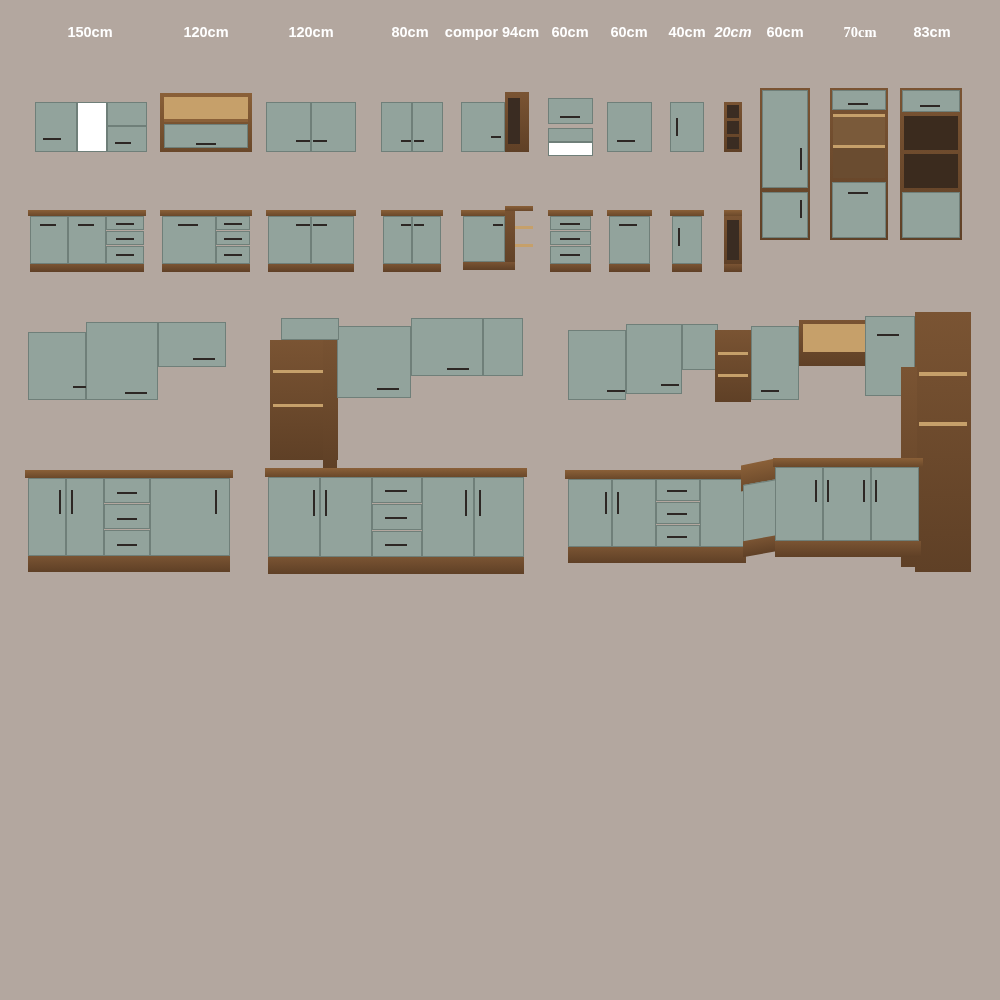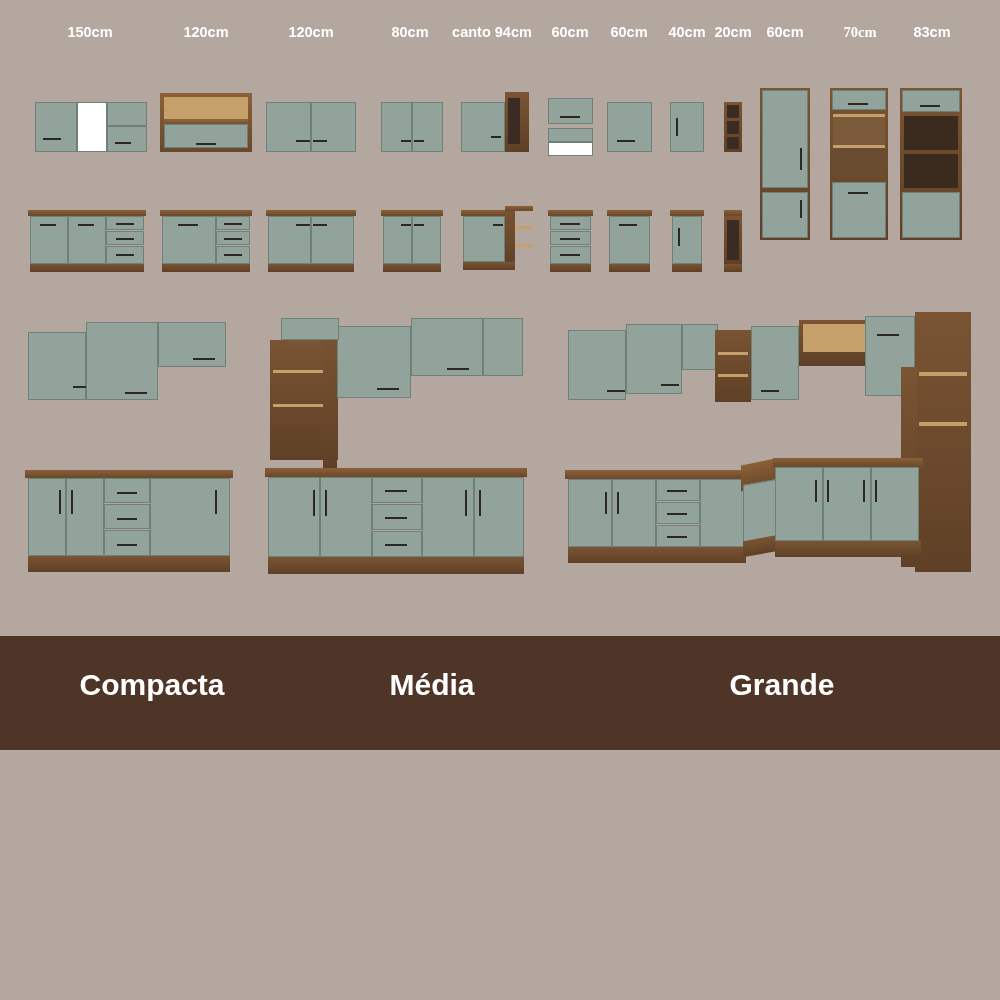"canto 94cm" div.size-label { text: canto -> compor }
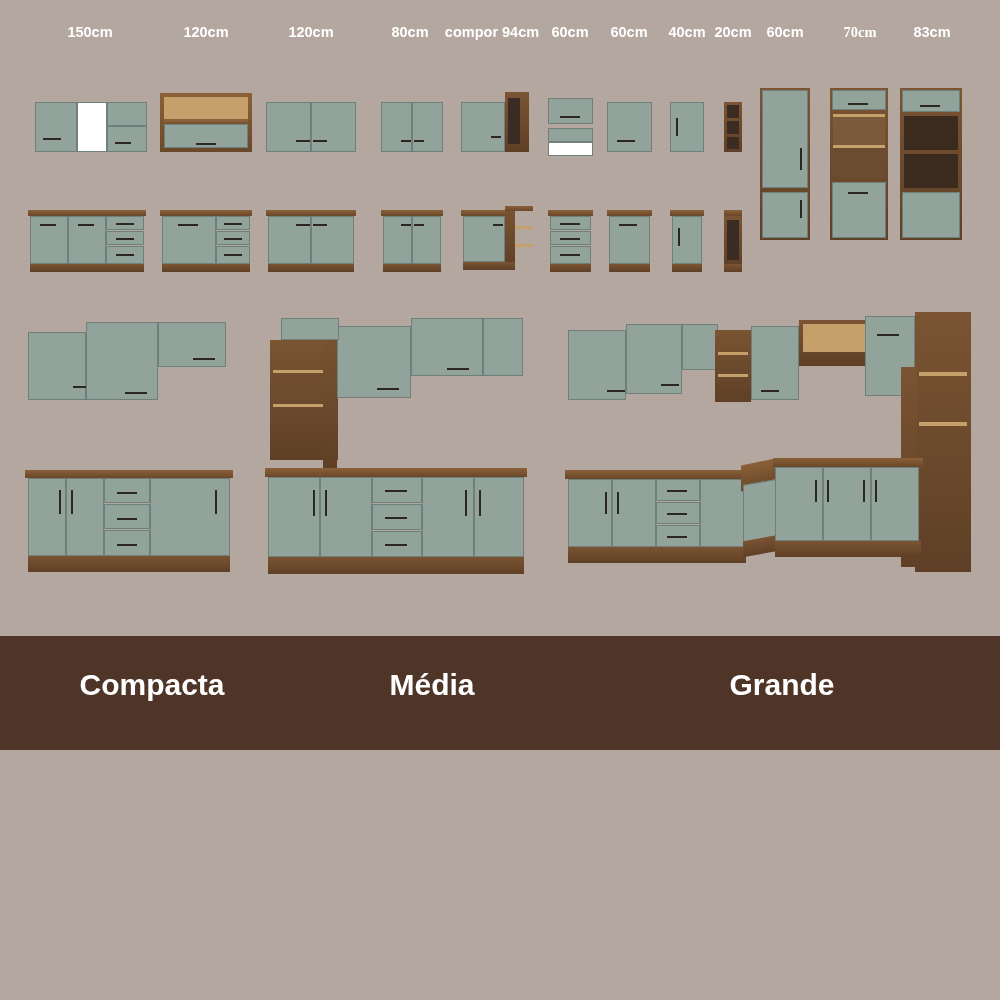"20cm" div.size-label { font-style: none -> italic }
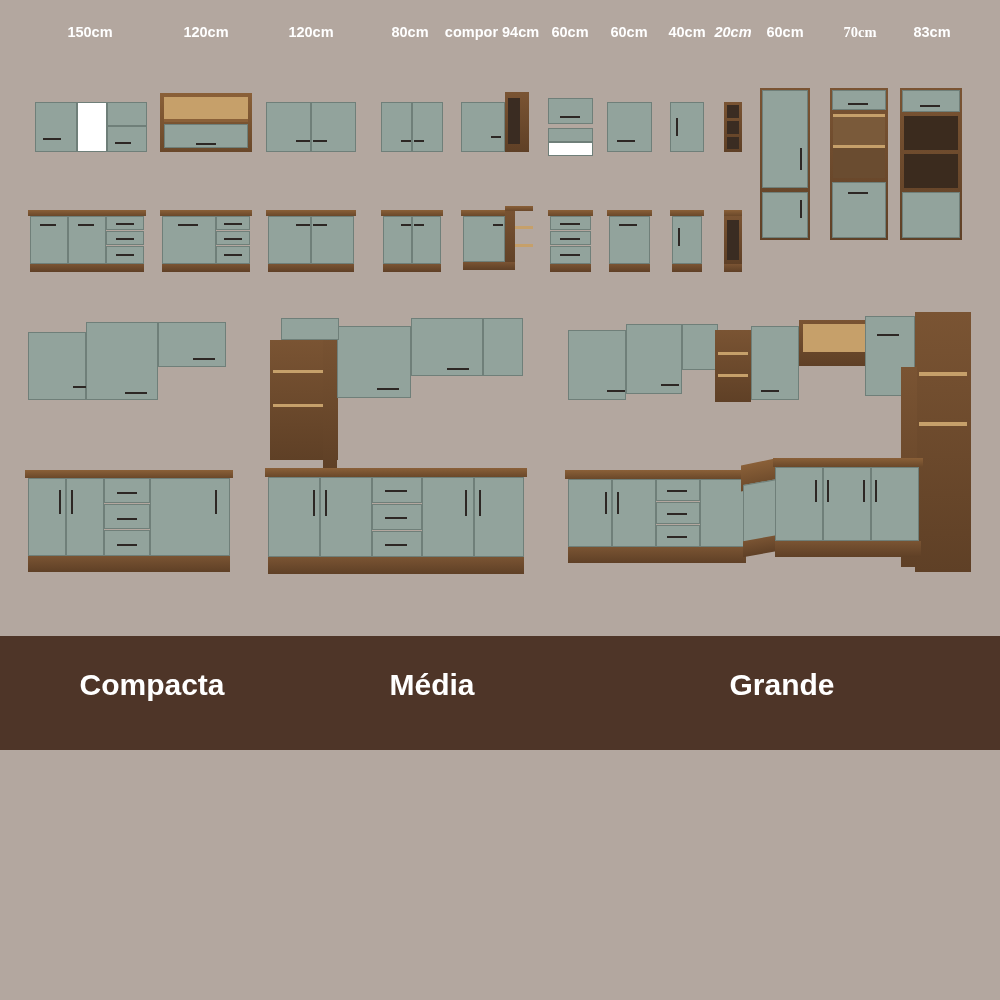"Compacta" div.footer { html: <div> <div>Compacta</div> <div>Média</div> <div>Grande</div> </div> -> none }
